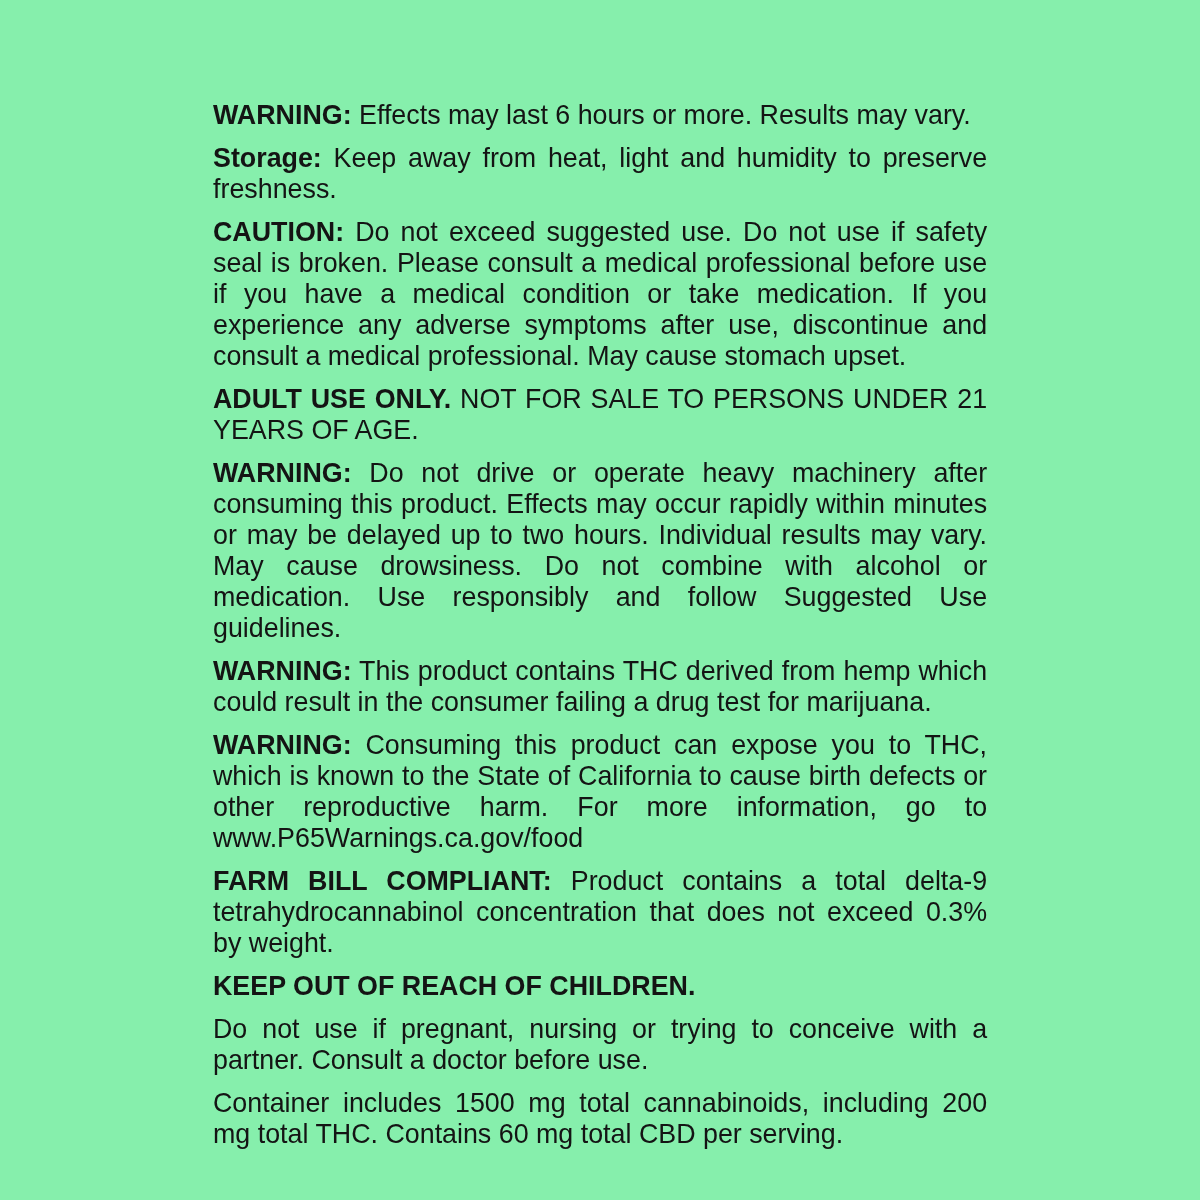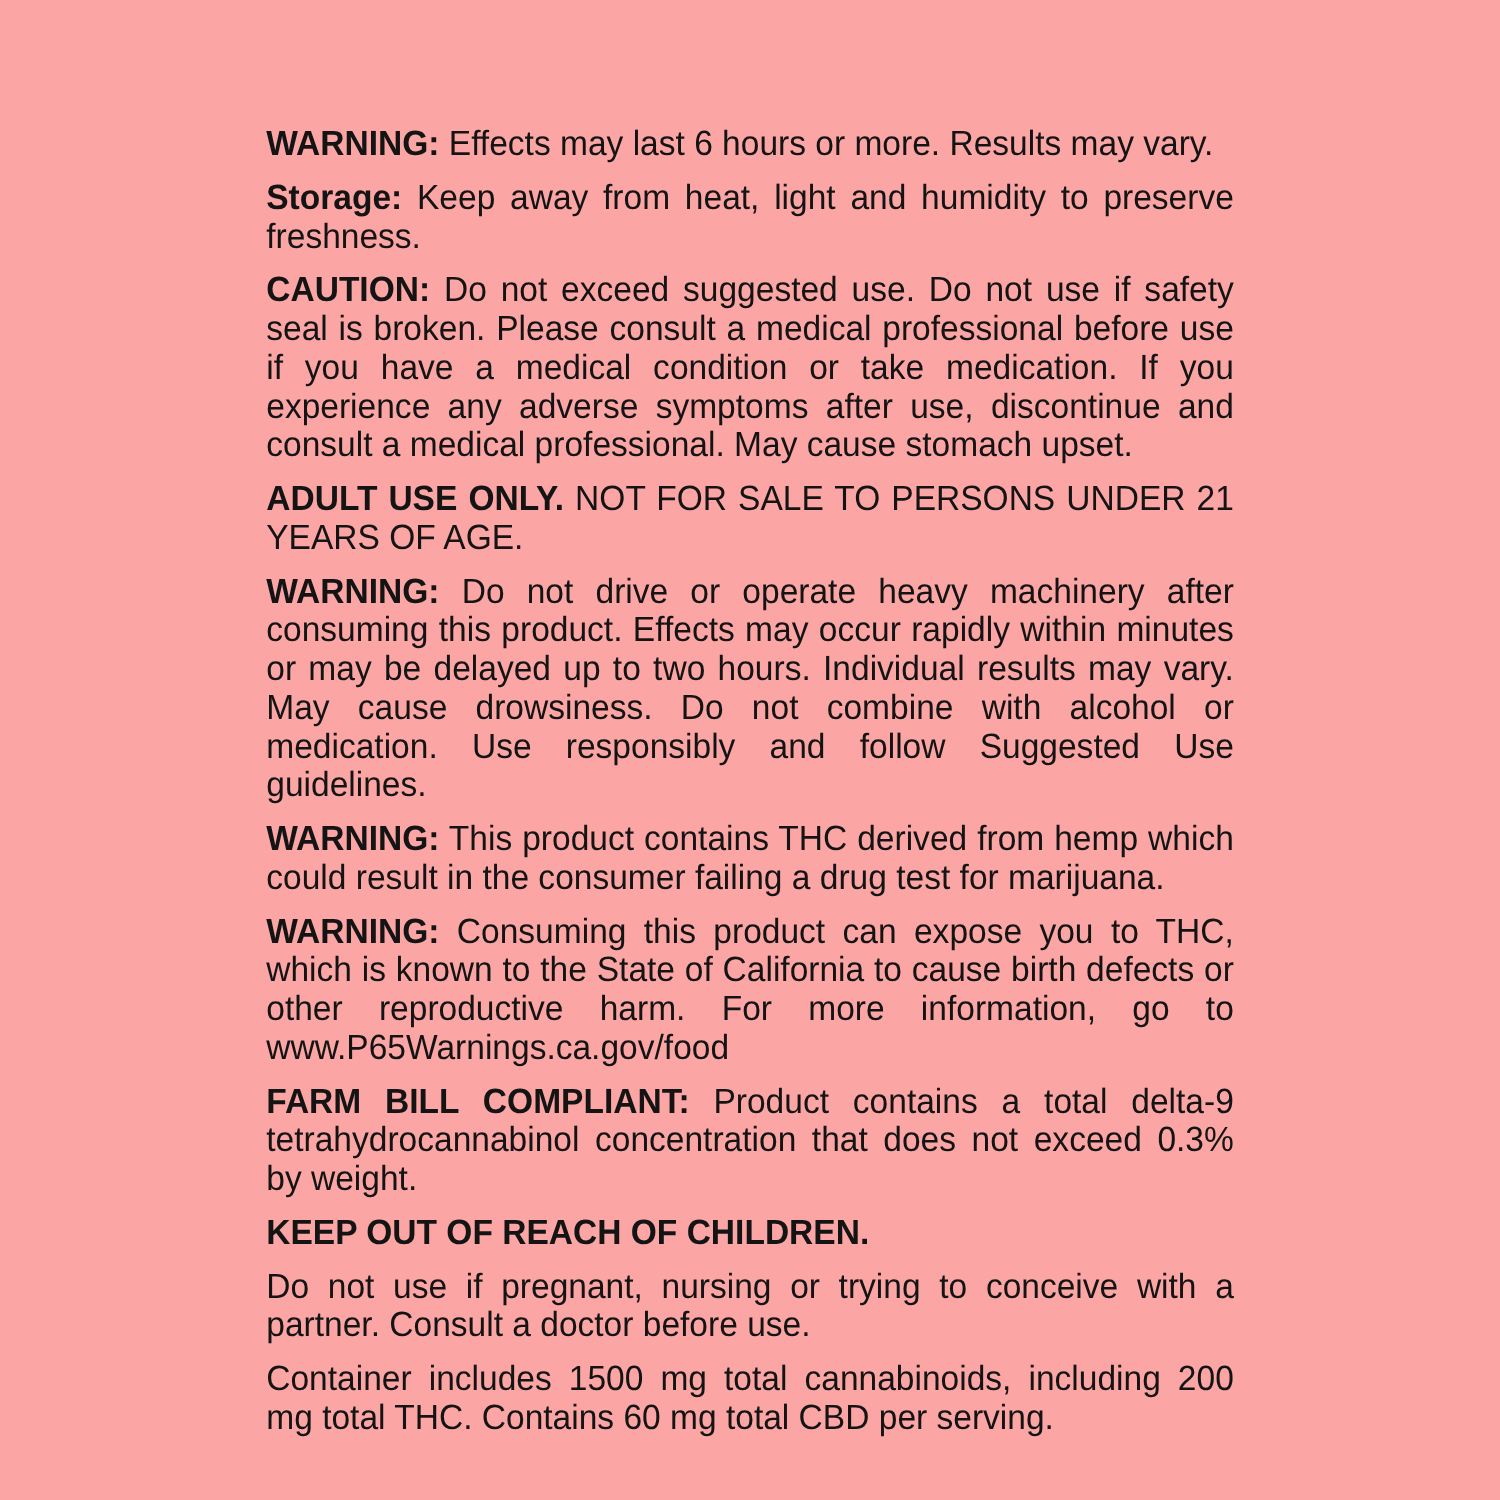"WARNING: Effects may last 6" .label-sheet { background: #fca5a5 -> #86efac }
